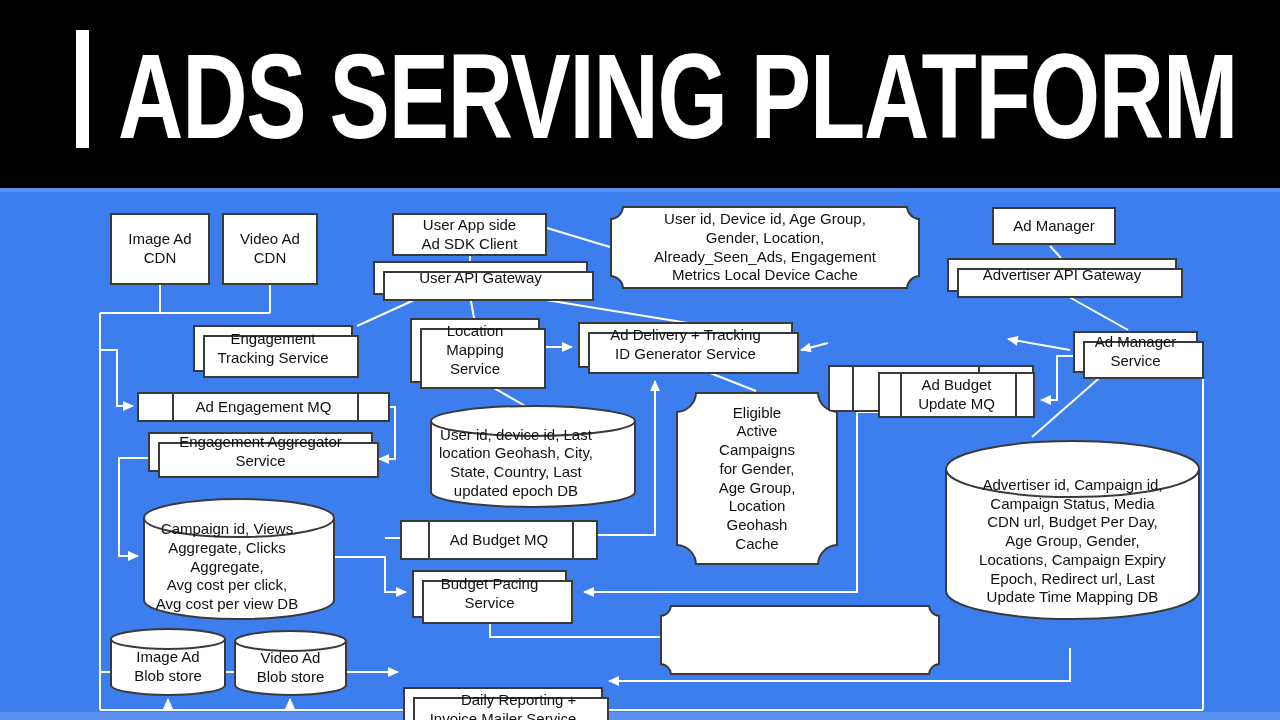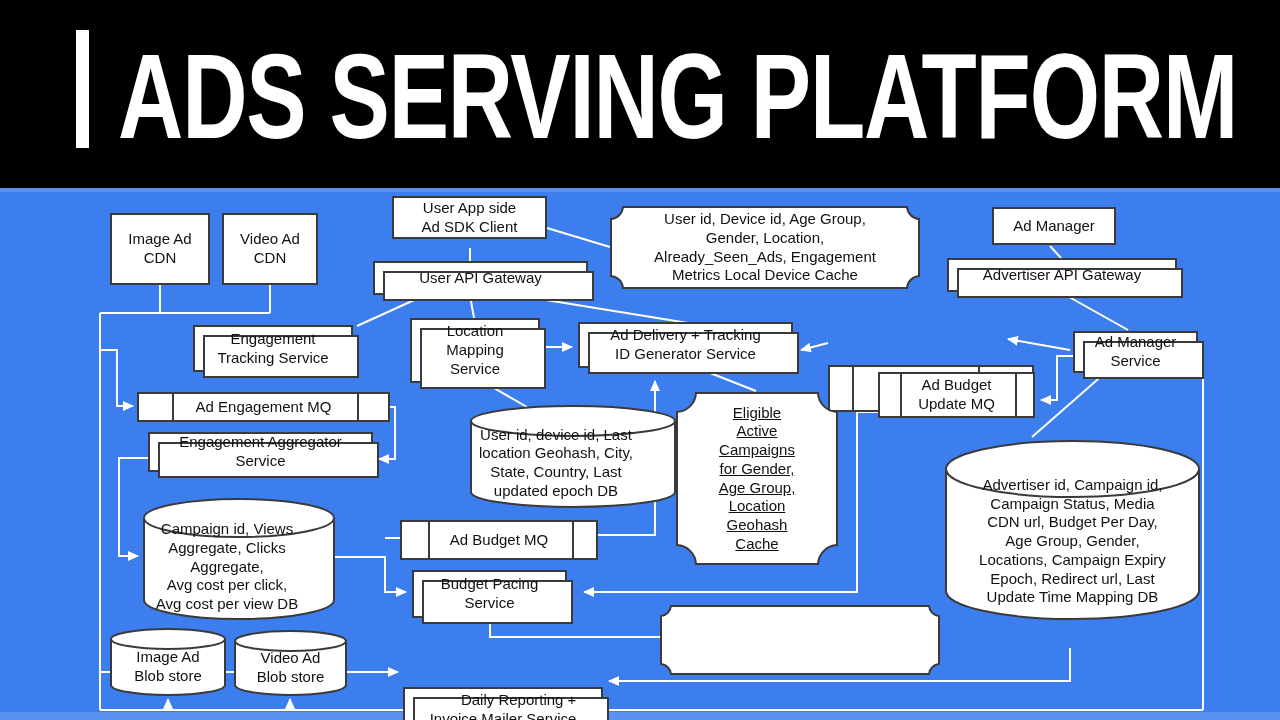"User App side" div.node { top: 196px -> 213px }
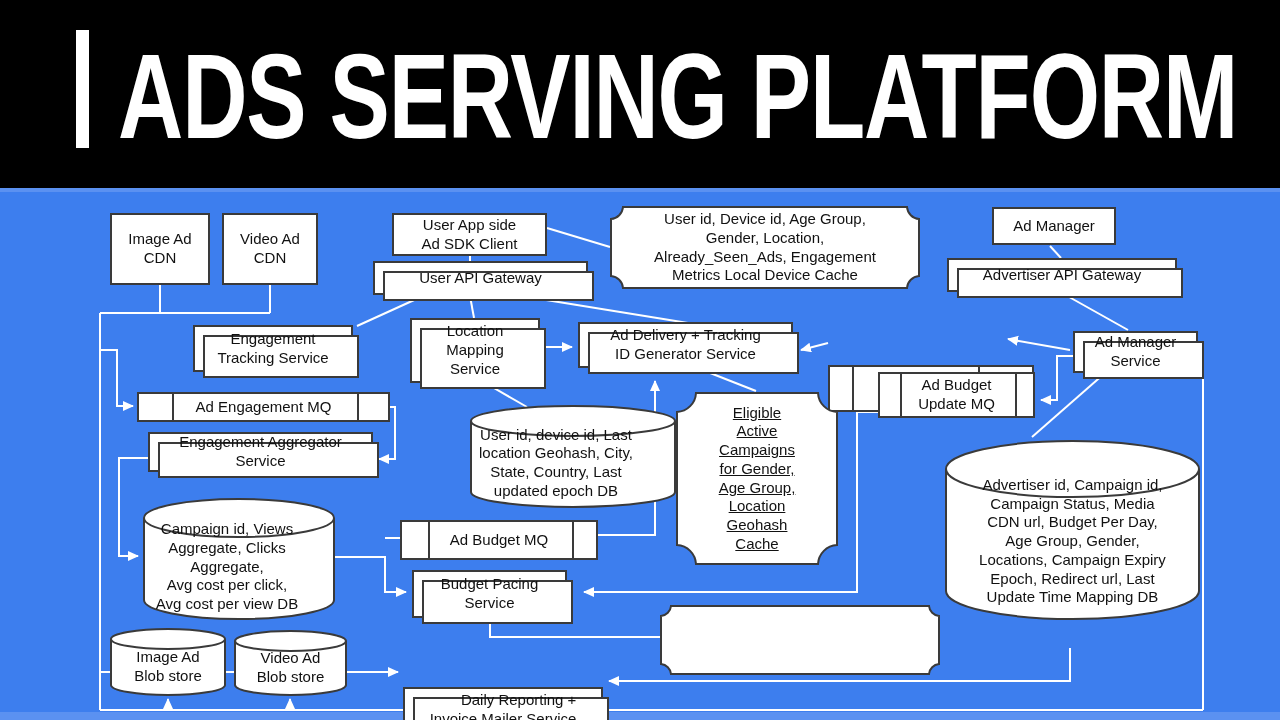"Eligible" div.node { text-decoration: underline -> none }
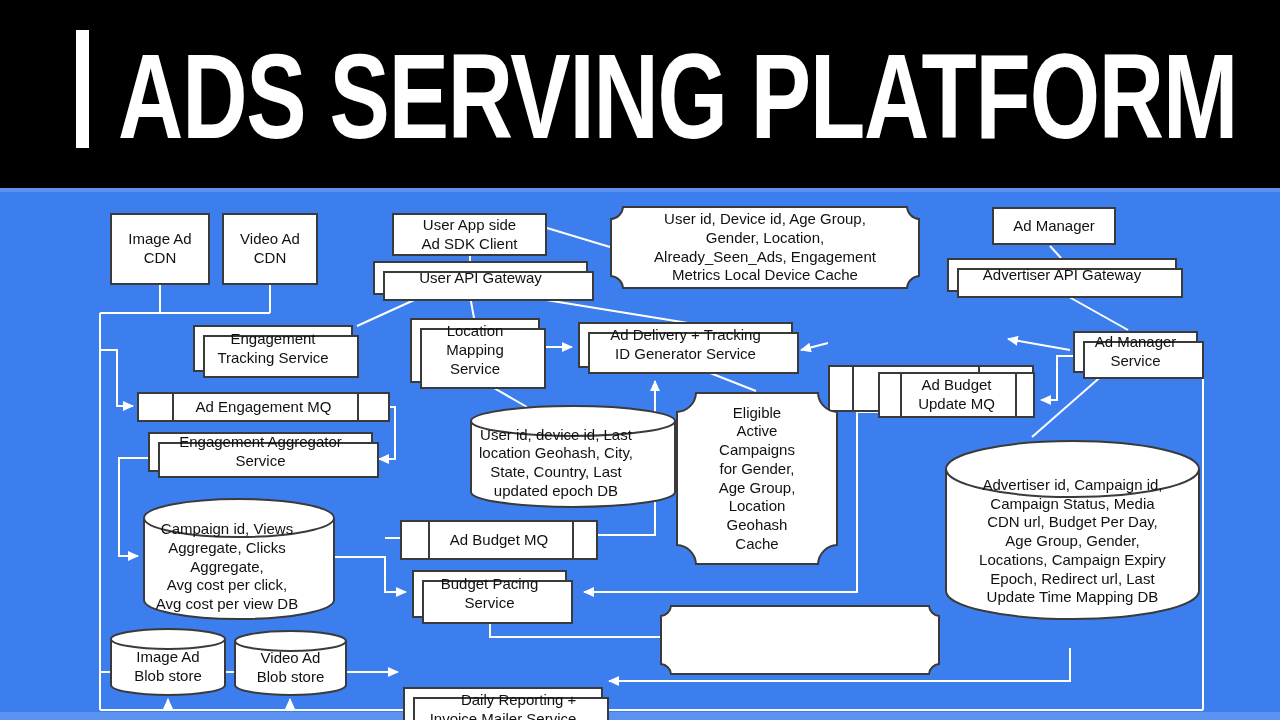"User id, device id, Last" div.node { margin-left: 40px -> none }
